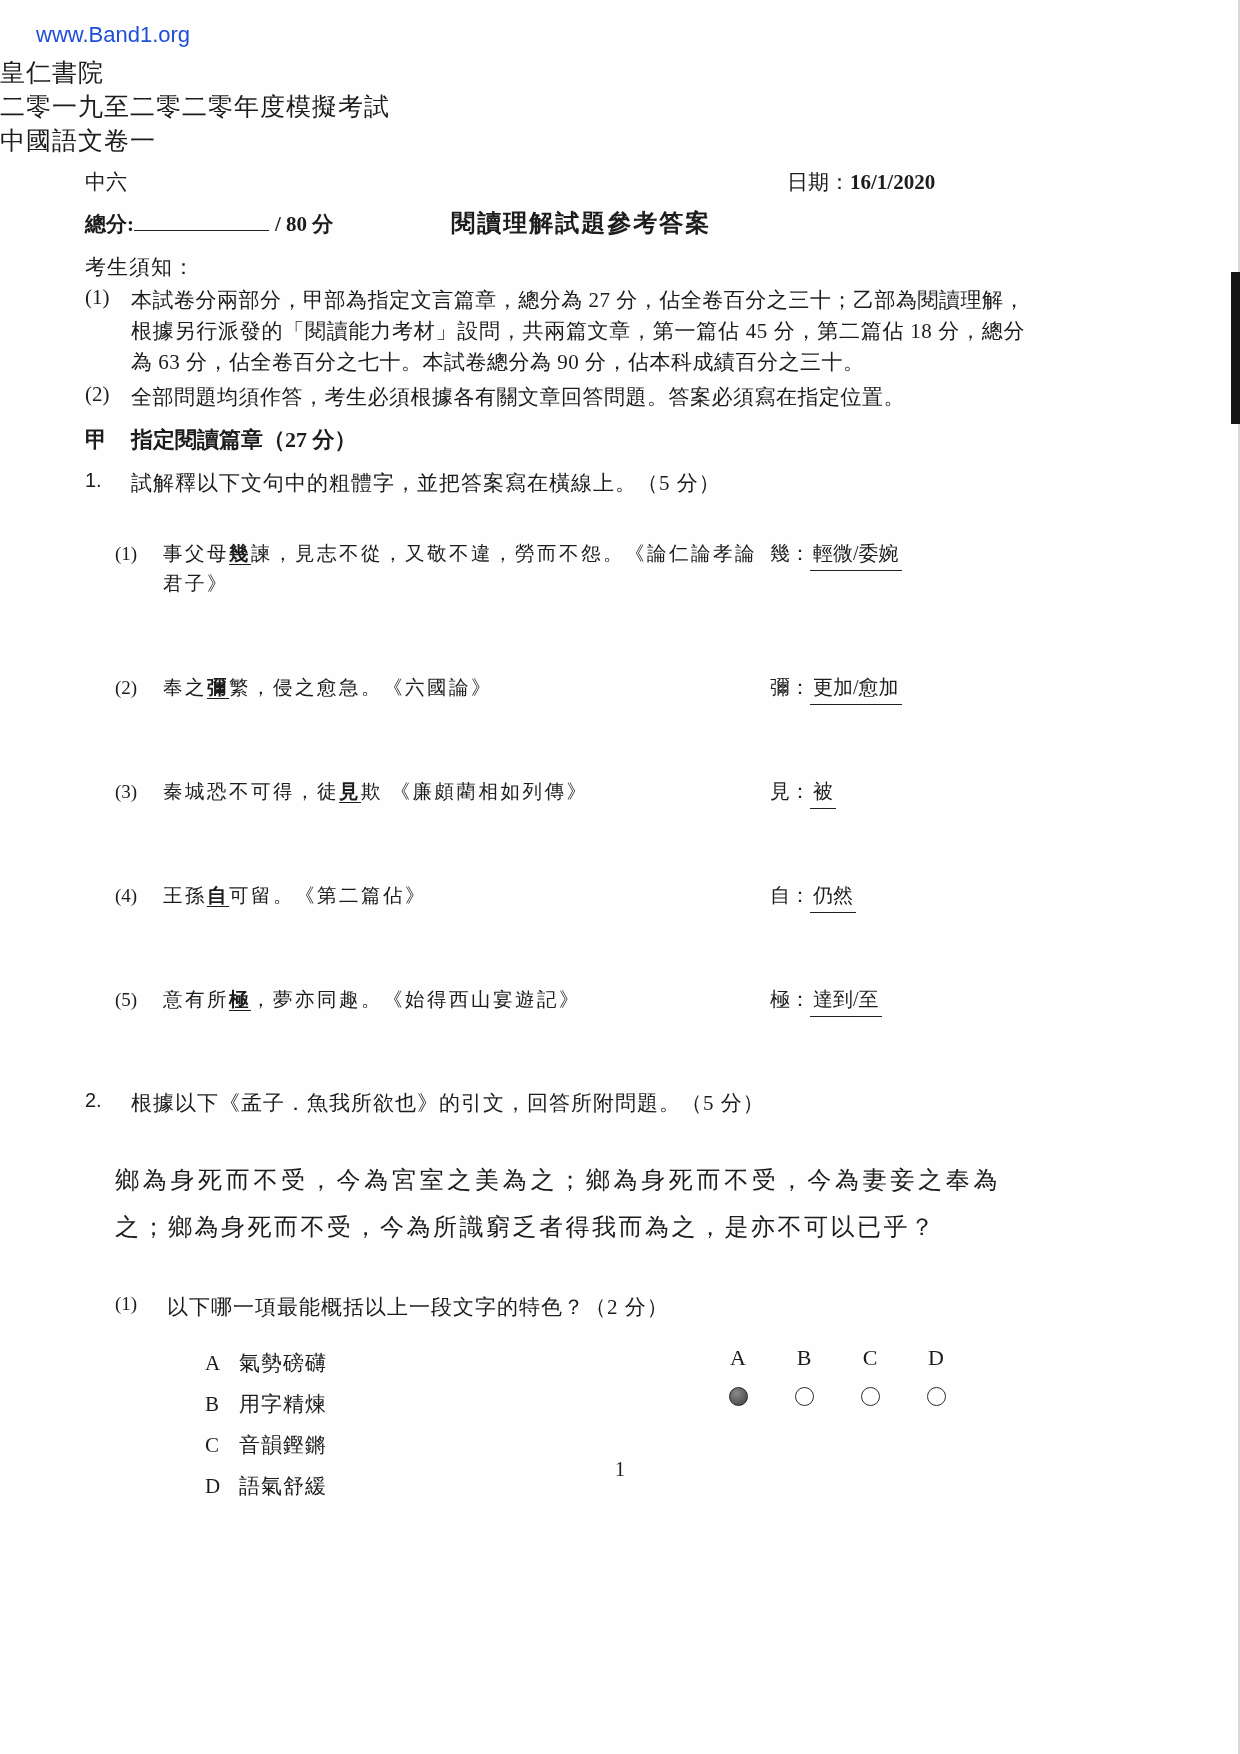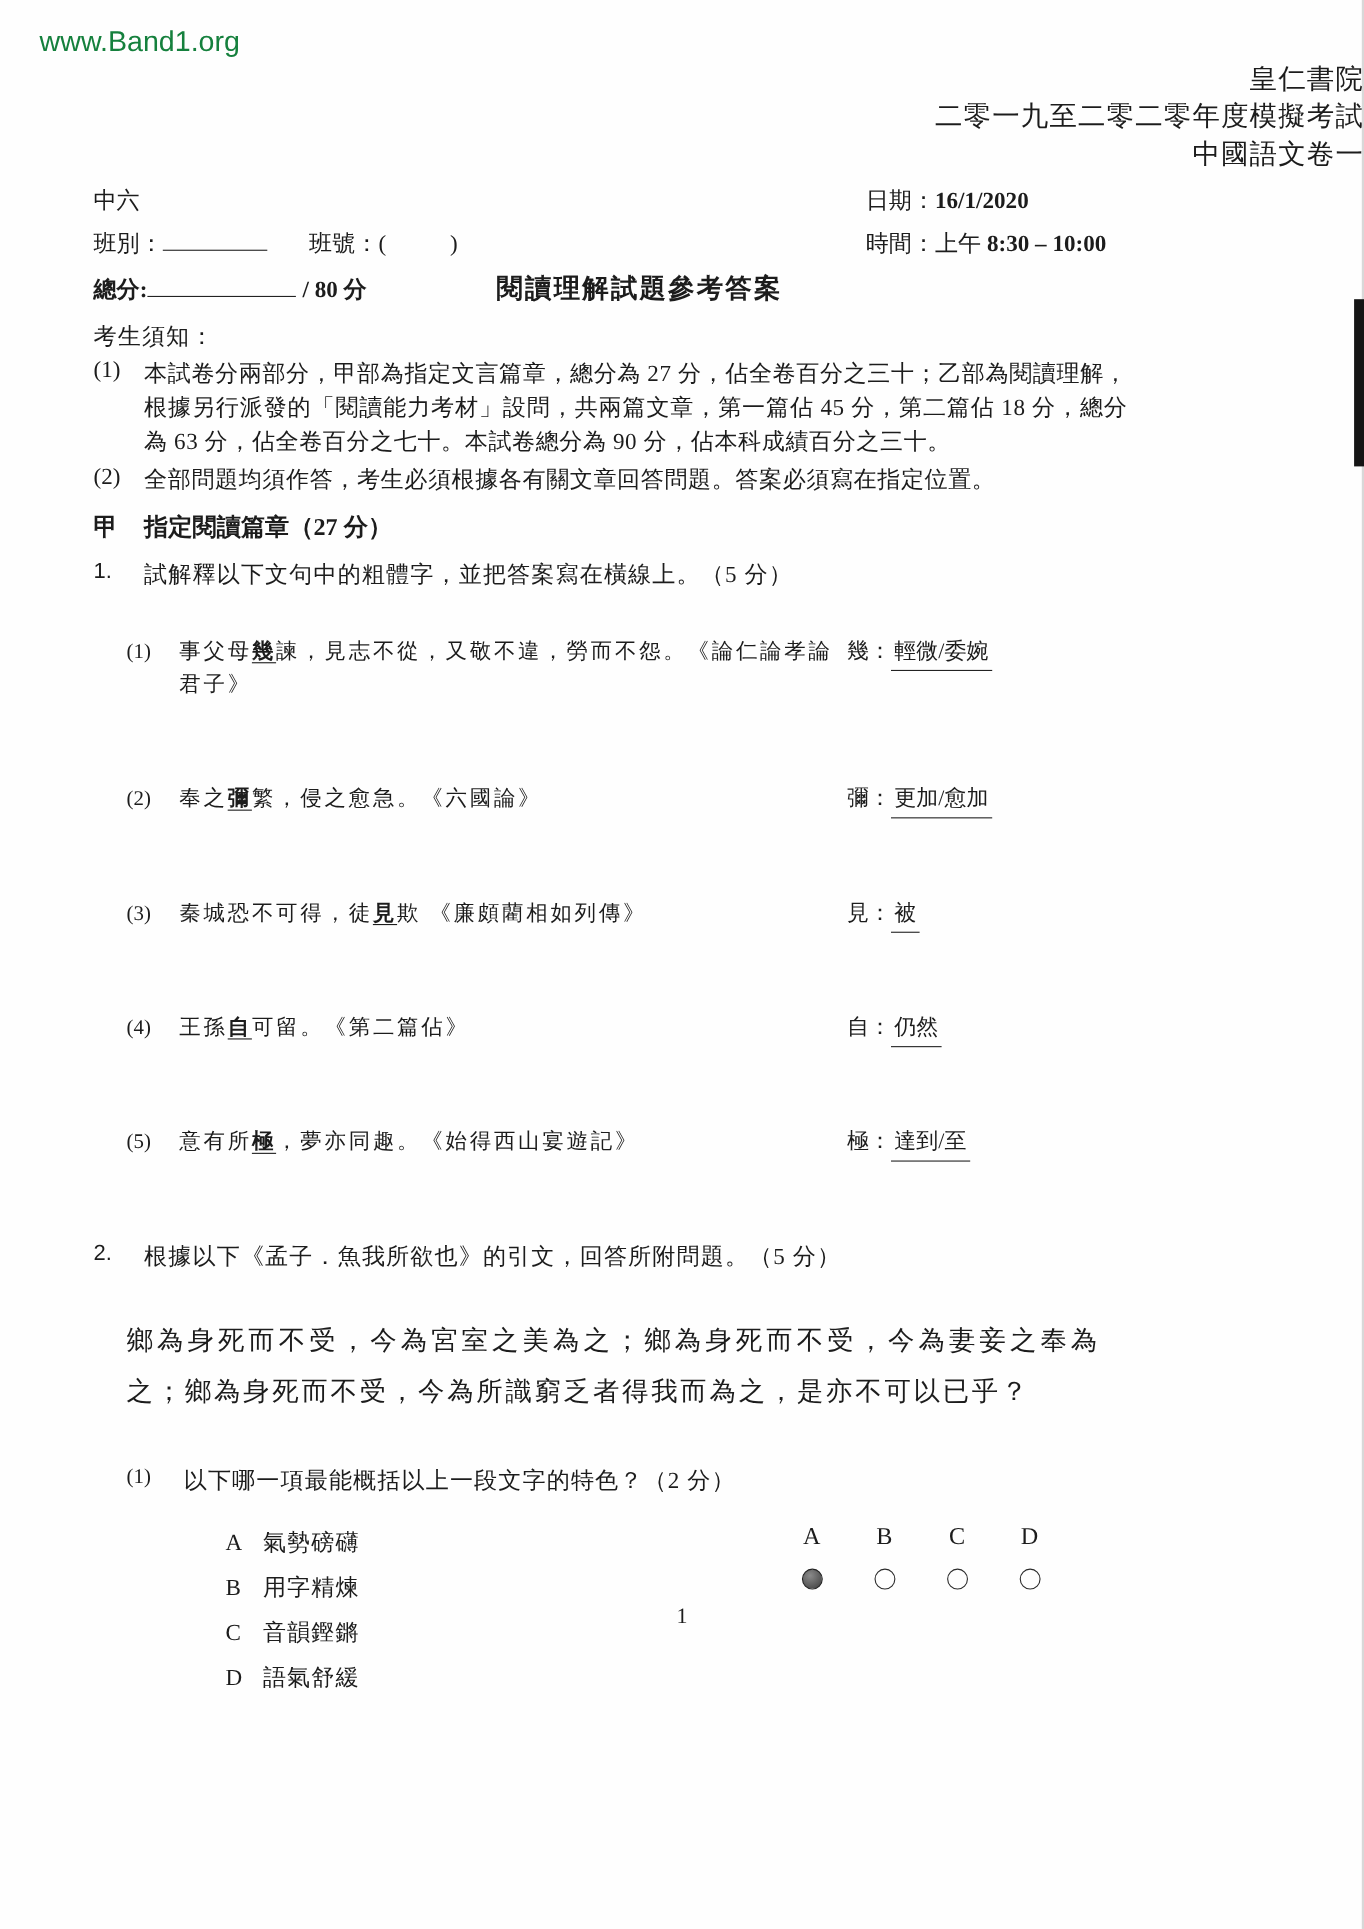"www.Band1.org" .watermark { color: #15803d -> #1d4ed8; font-size: 26px -> 22px }
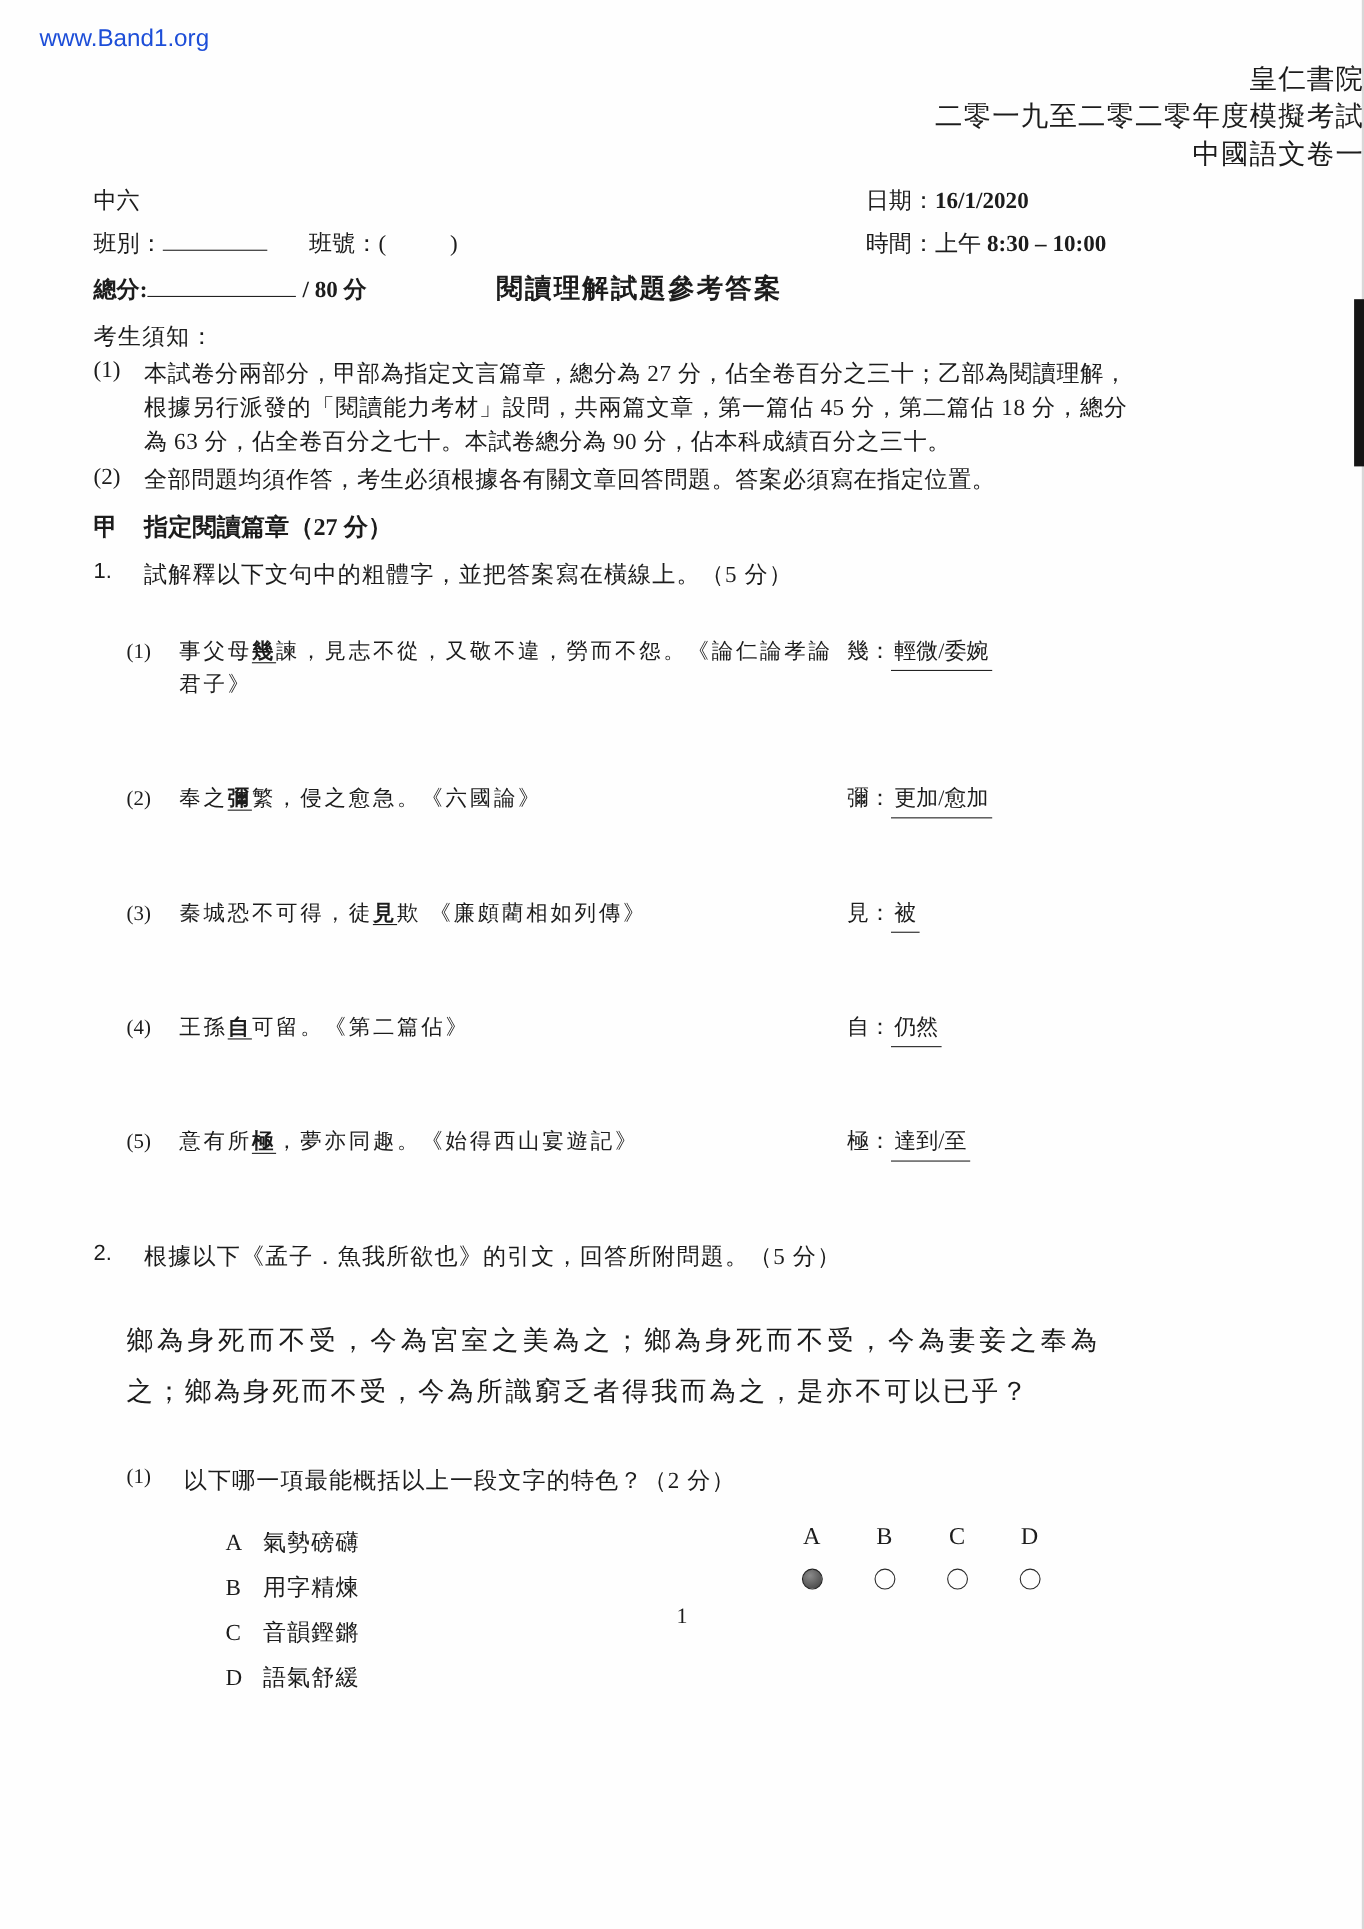"皇仁書院" .header { text-align: right -> left }
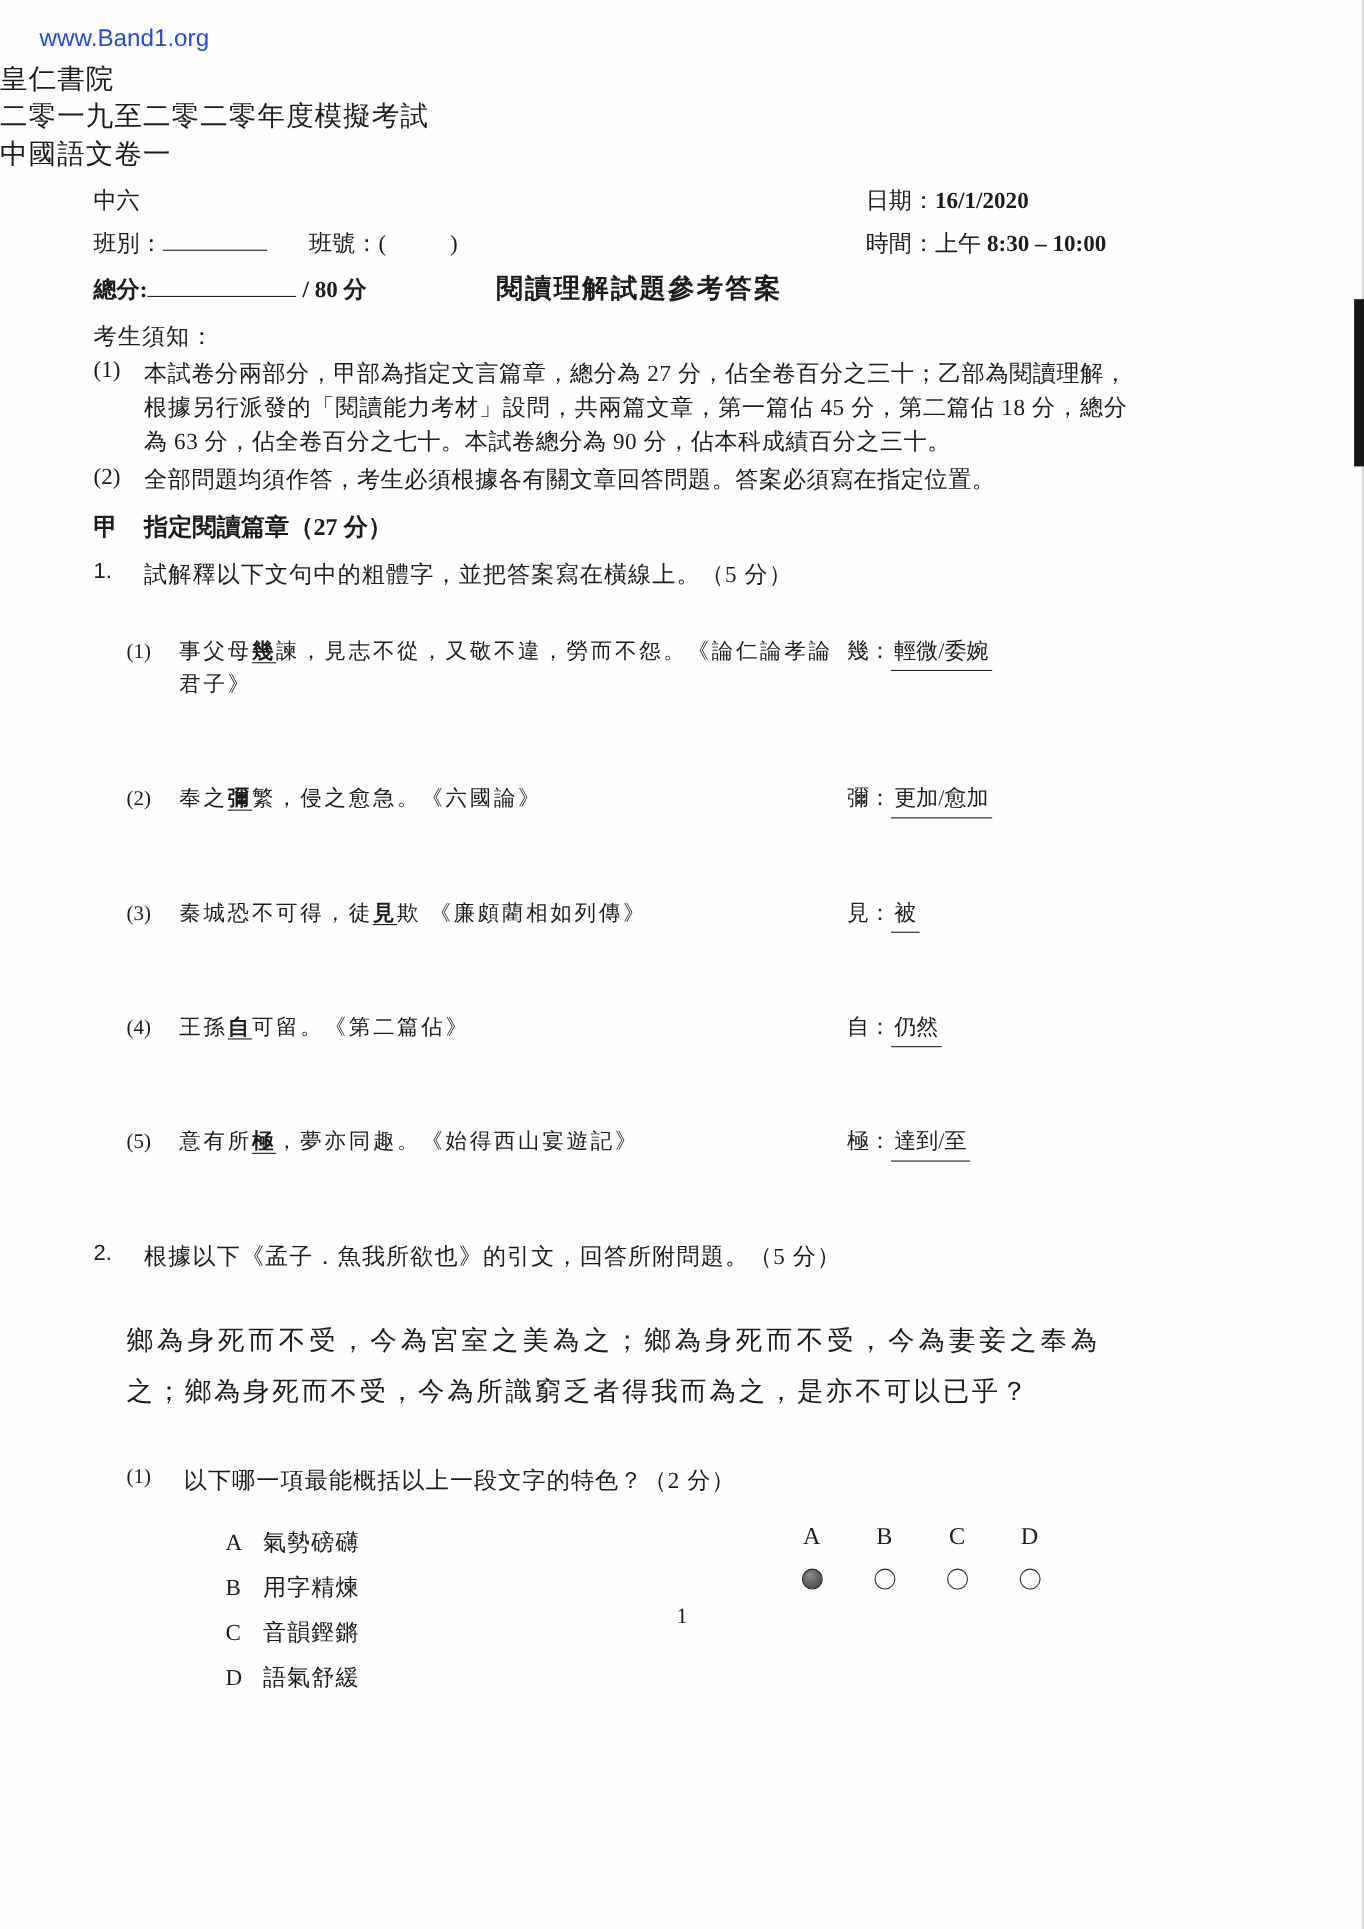"班別： 班號：( )" div.meta-row { html: <div> <span><span>班別：</span><span></span><span>班號：(</span><span></span><span>)</span></span> <span><span>時間：</span><span>上午 </span><b>8:30 – 10:00</b></span> </div> -> none }
